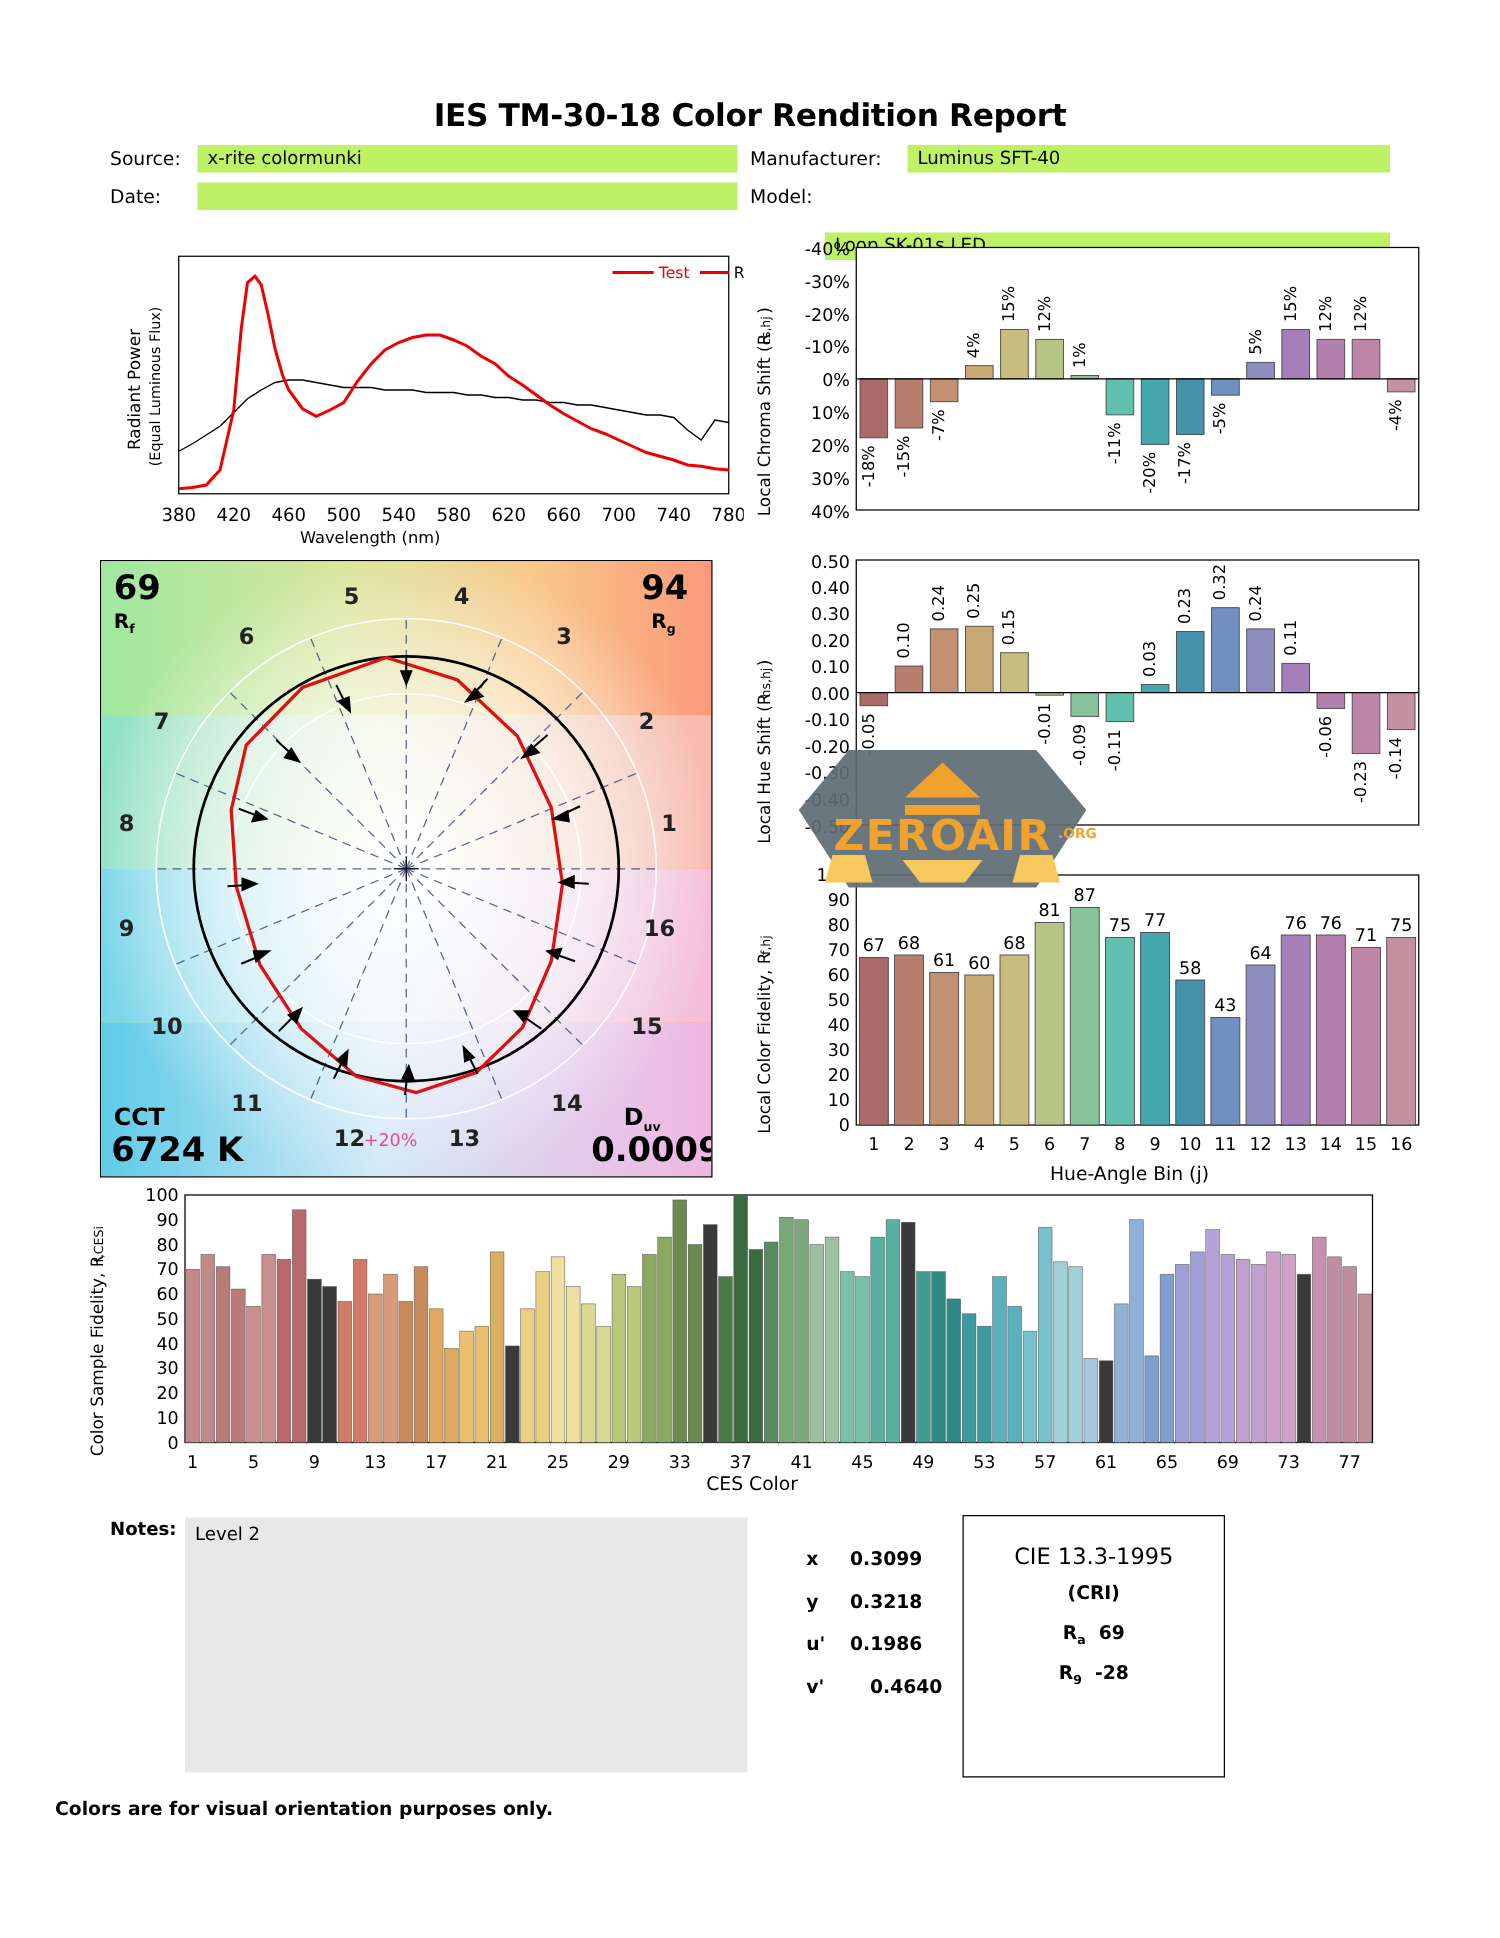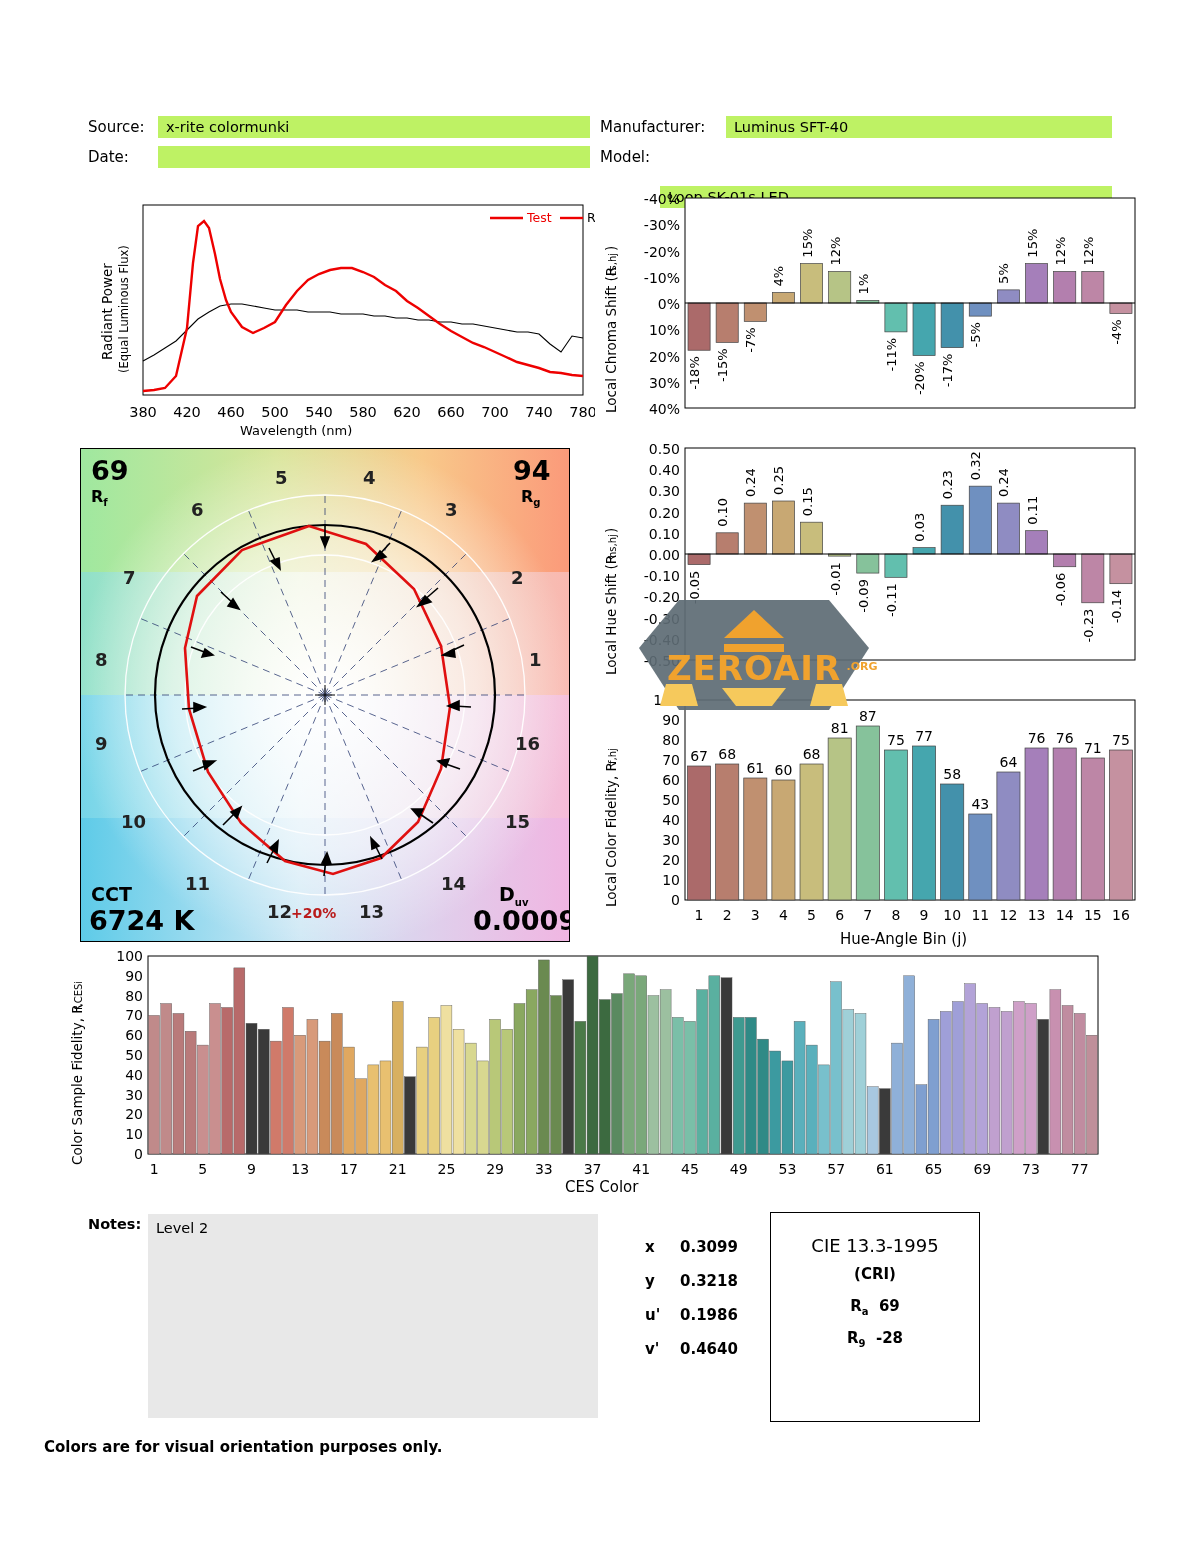"IES TM-30-18 Color Rendition Report" div.title { html: none -> <div>IES TM-30-18 Color Rendition Report</div> }
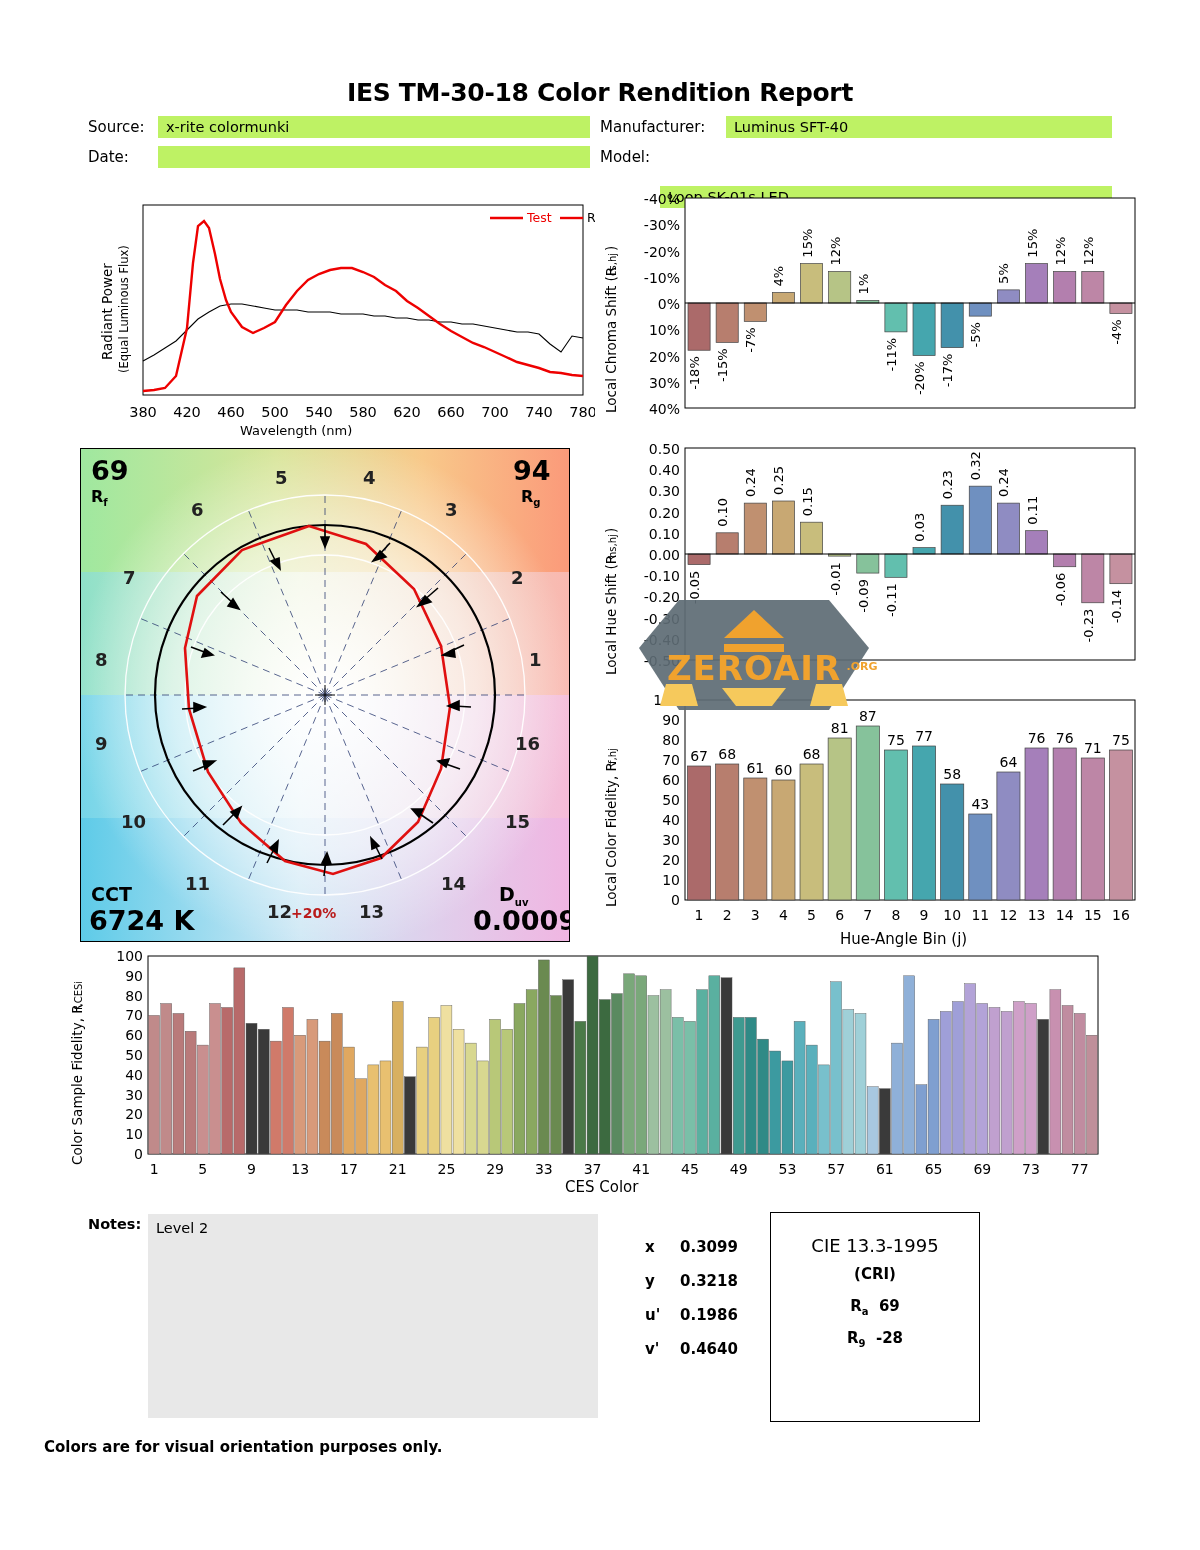"+20%" div { color: #b91c1c -> #ec4899; font-weight: bold -> normal }
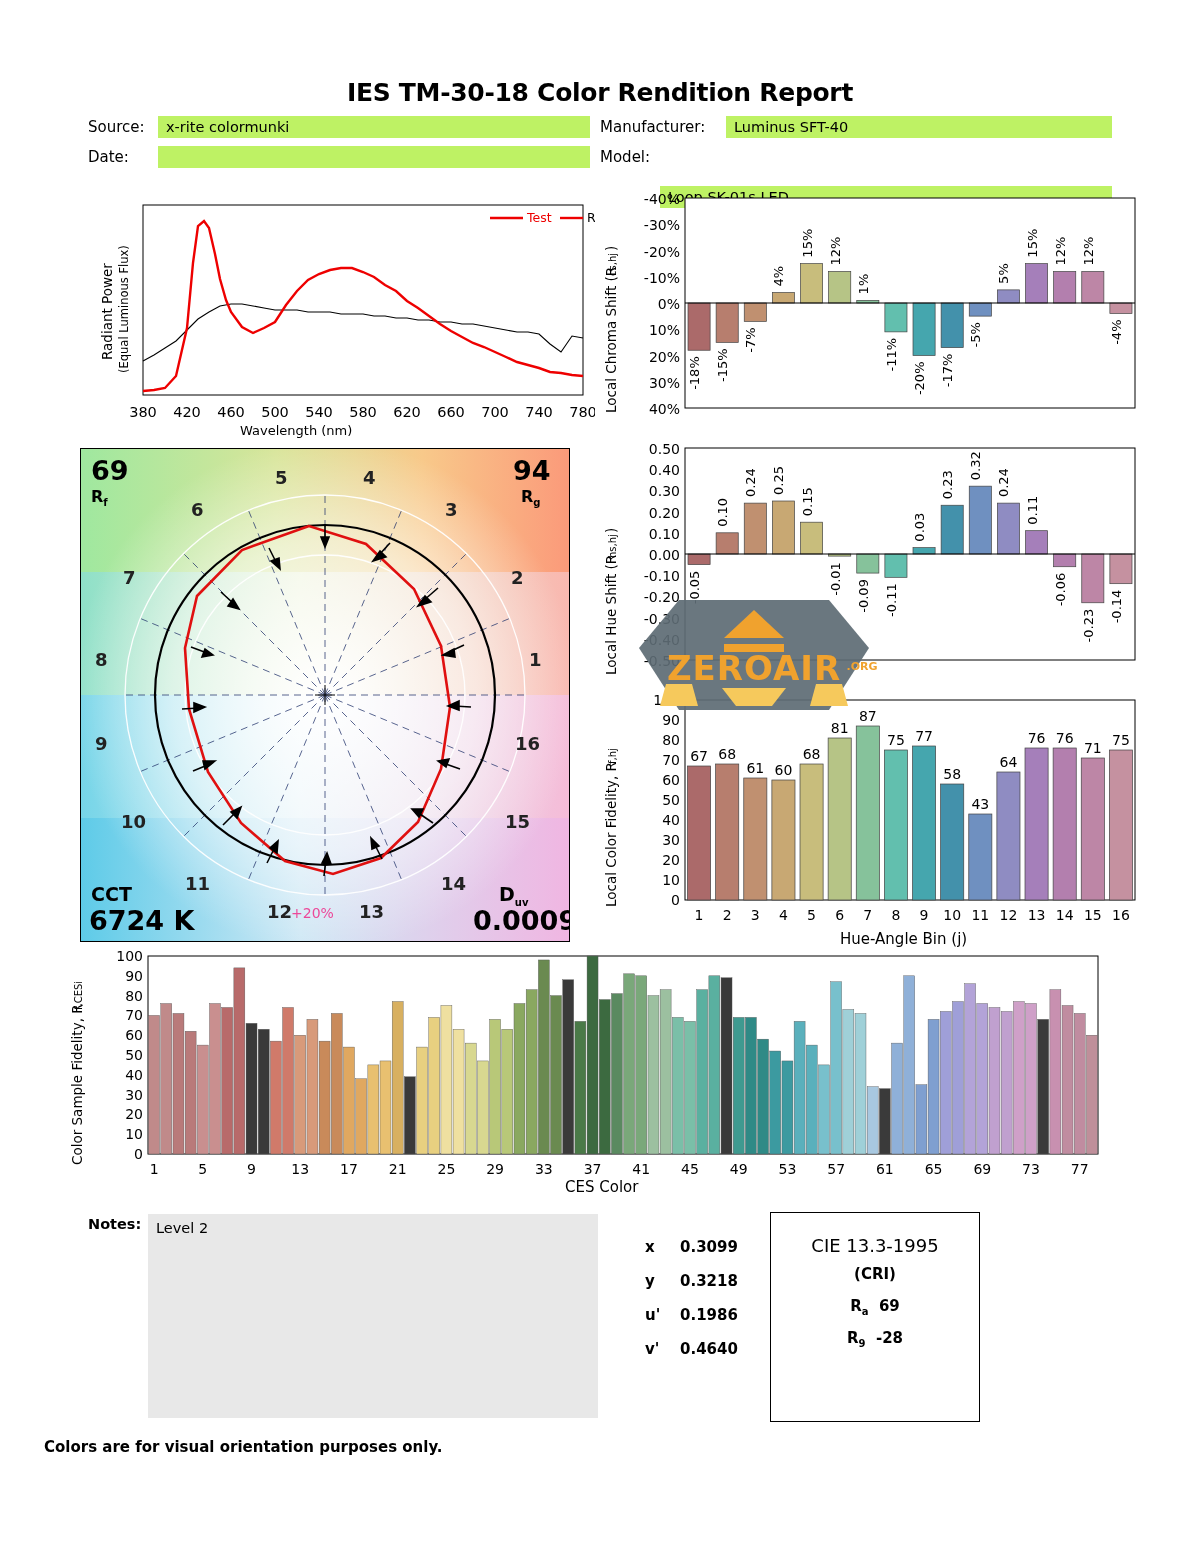"0.4640" div.coordv { left: 680px -> 696px }
